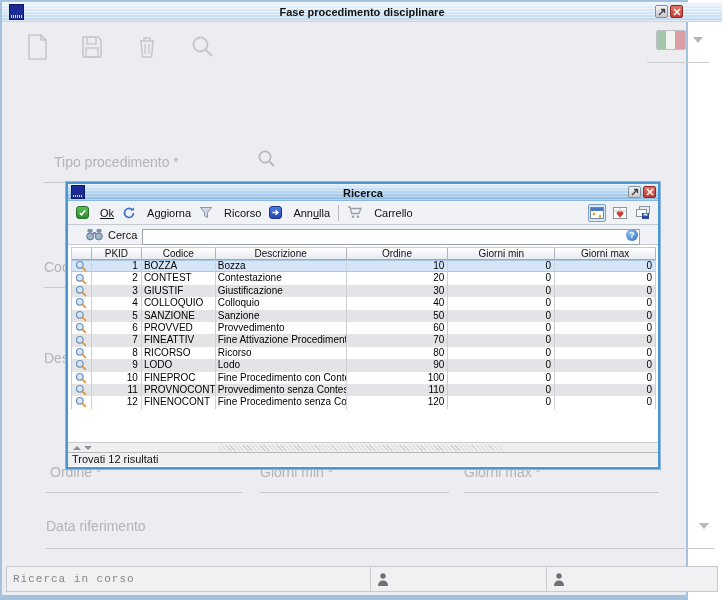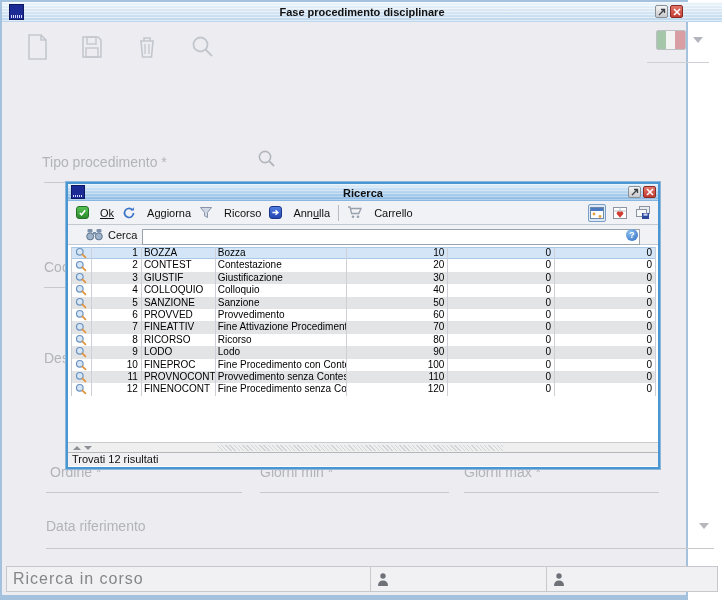"Tipo procedimento *" div.flabel { left: 40px -> 52px }
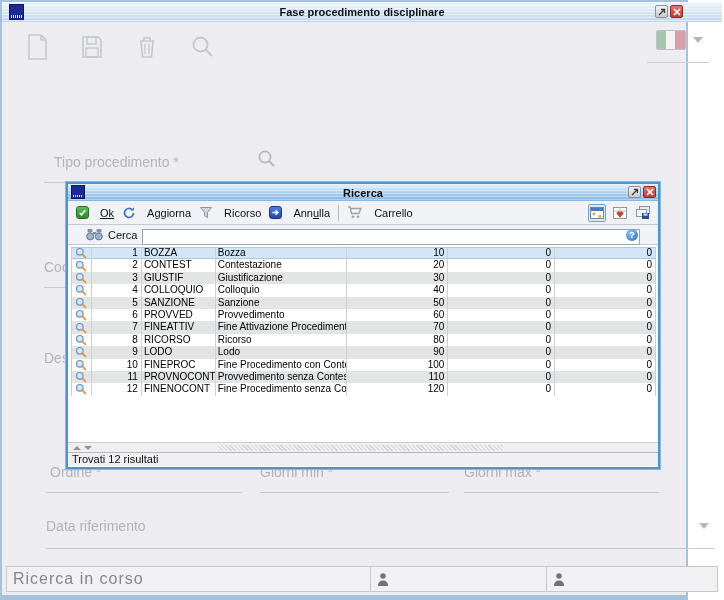"PKID" div.thead { html: none -> <div> <div></div> <div>PKID</div> <div>Codice</div> <div>Descrizione</div> <div>Ordine</div> <div>Giorni min</div> <div>Giorni max</div> </div> }
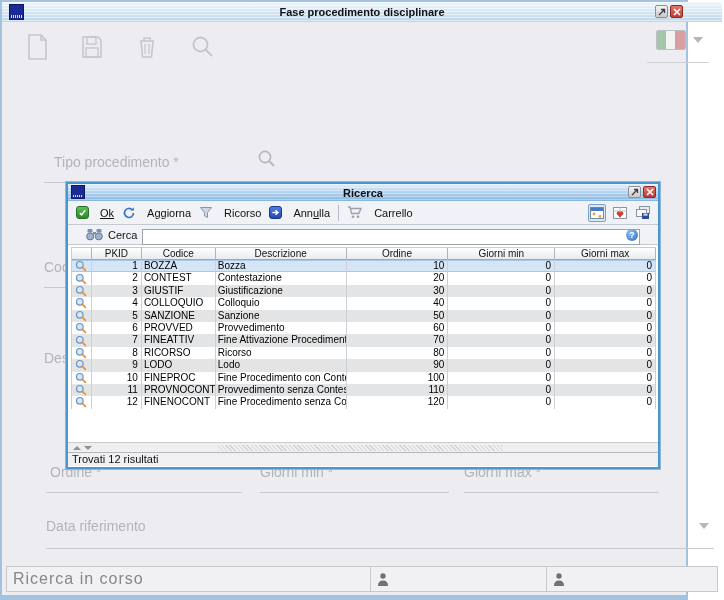"Ricerca in corso" .bmsg { font-family: Liberation Sans, sans-serif -> Liberation Mono, monospace; font-size: 16px -> 11px }
